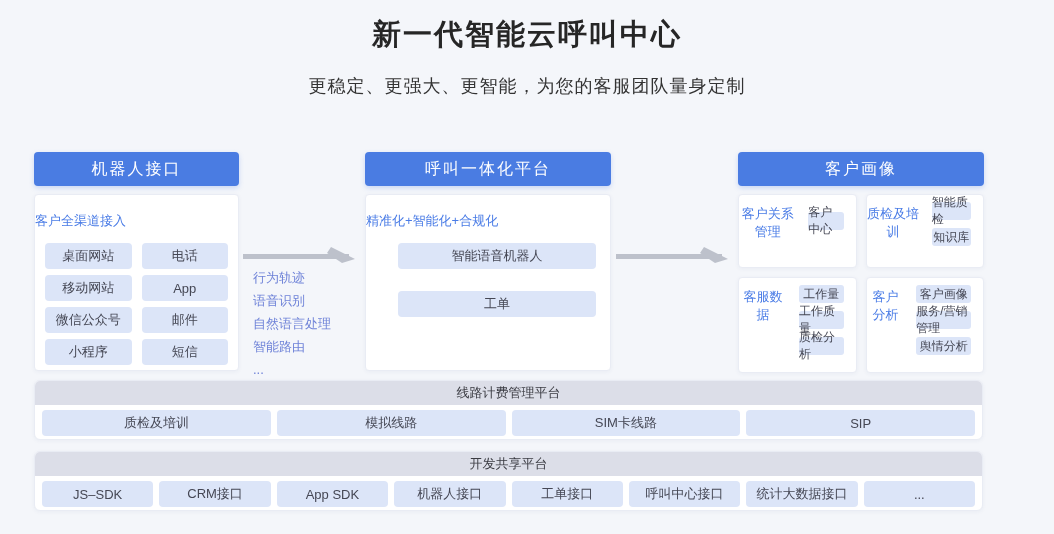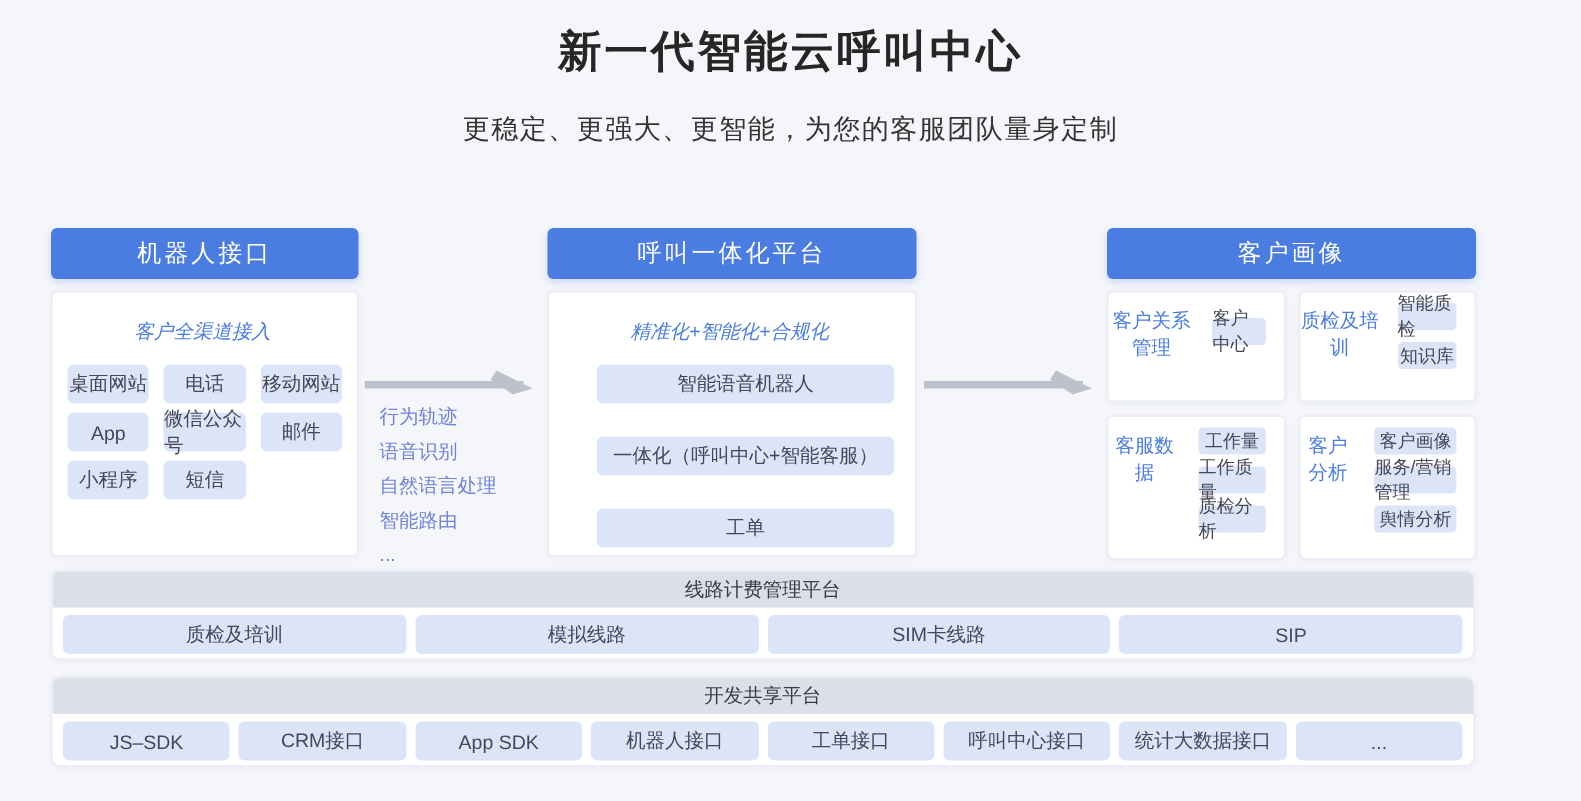"客户全渠道接入" .card-title { font-style: italic -> none; text-align: center -> none }
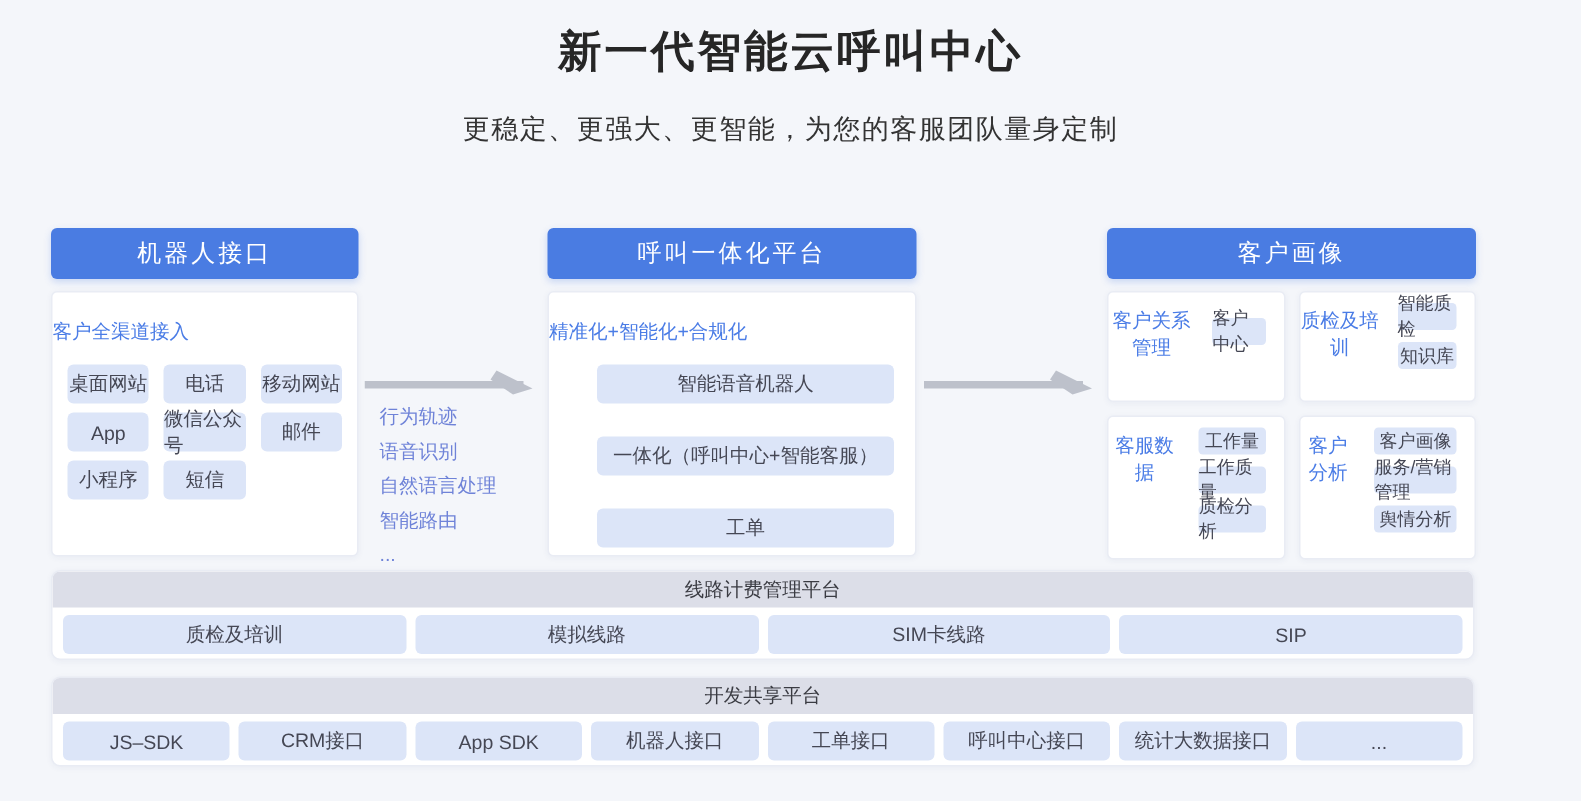"桌面网站" #access-grid { grid-template-columns: 1fr 1fr 1fr -> 1fr 1fr }
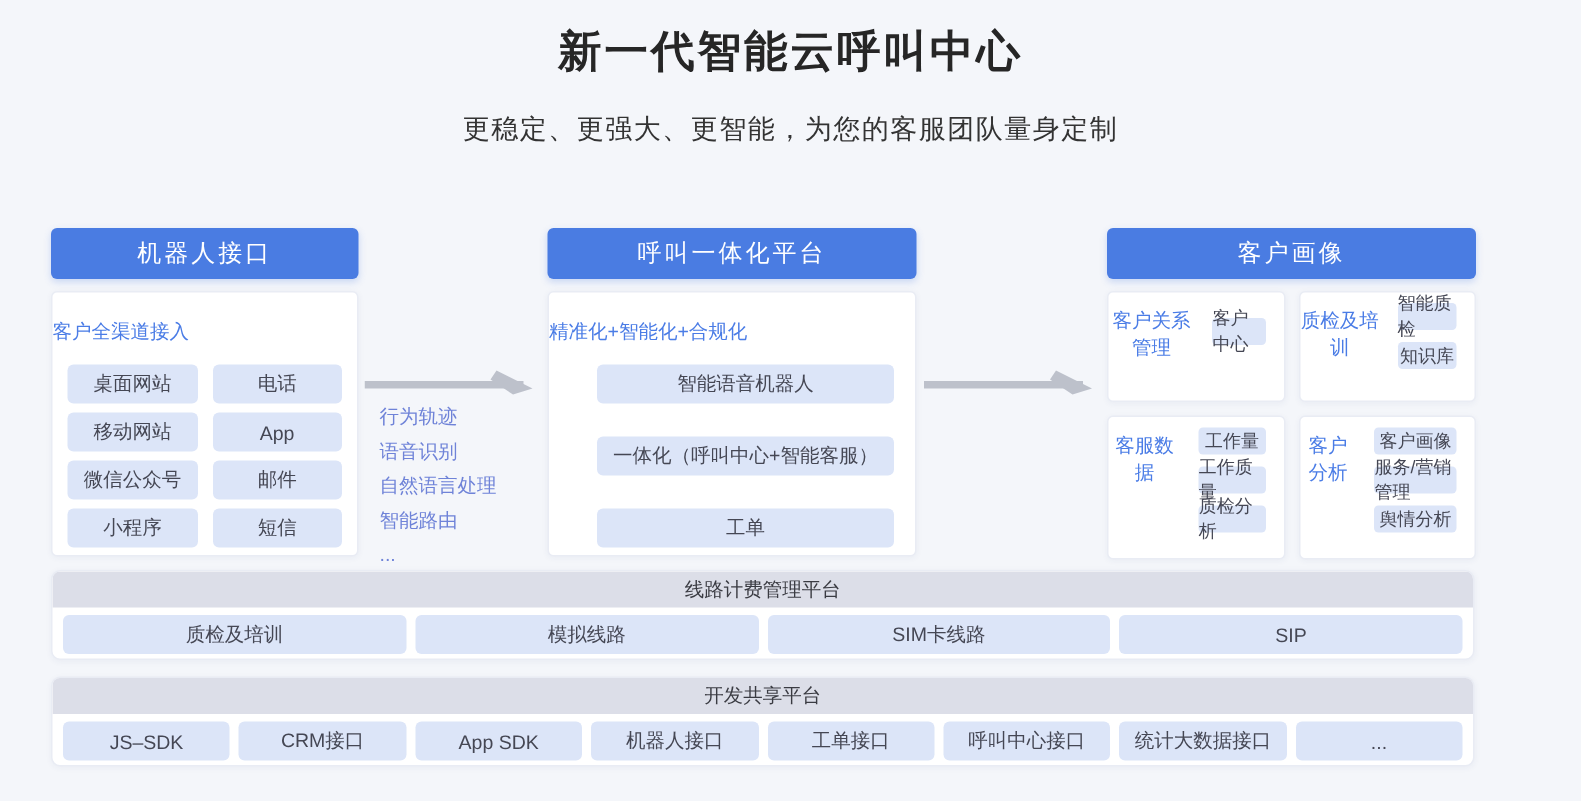"一体化（呼叫中心+智能客服）" div.chip { html: <div>一体化（呼叫中心+智能客服）</div> -> none }
